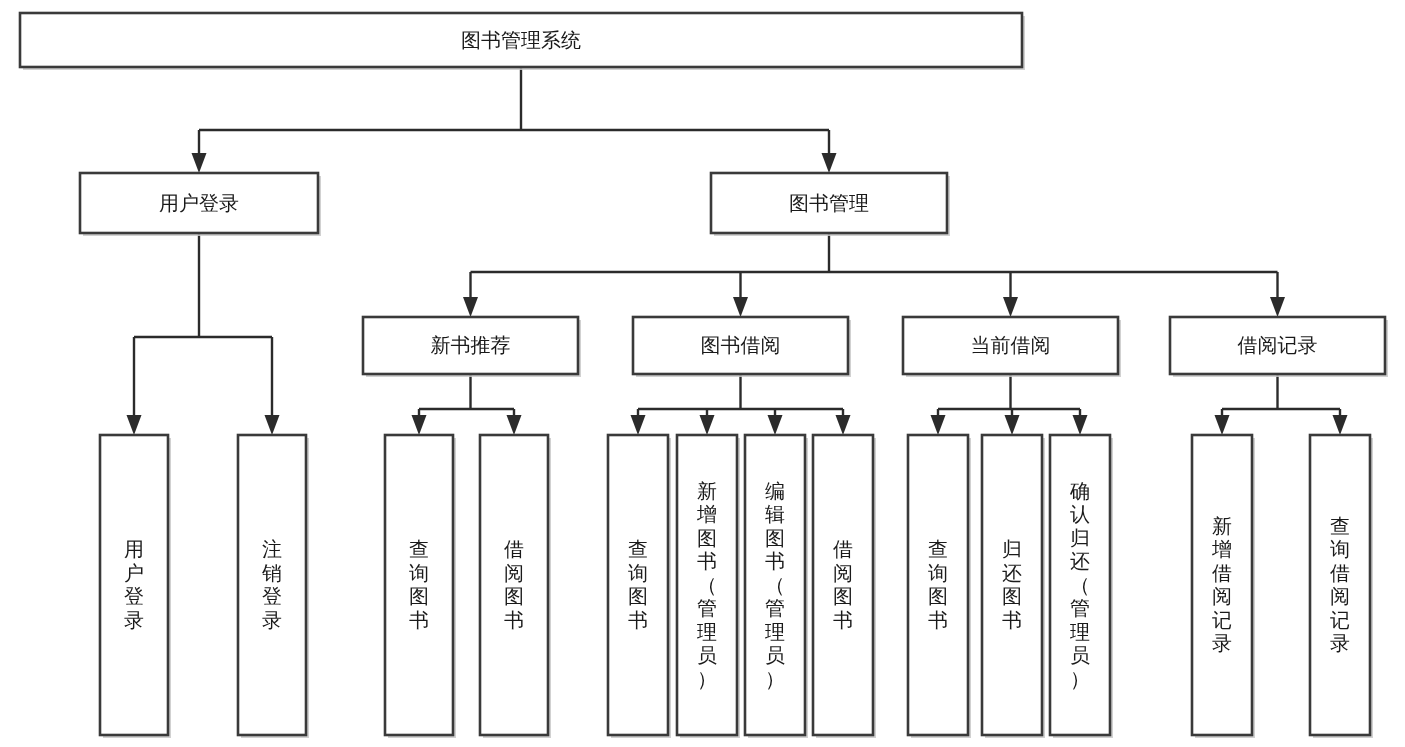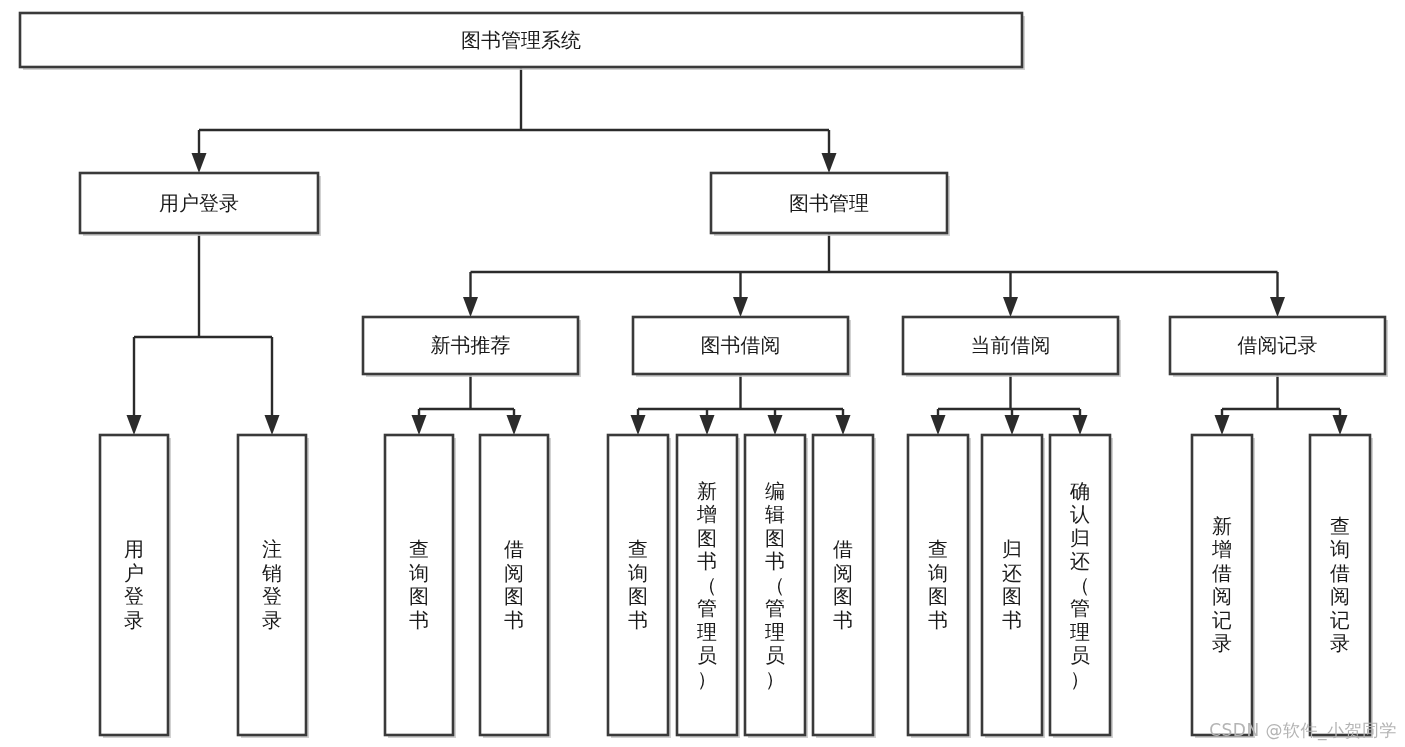"CSDN @软件_小贺同学" div.watermark { html: <div>CSDN @软件_小贺同学</div> -> none }
